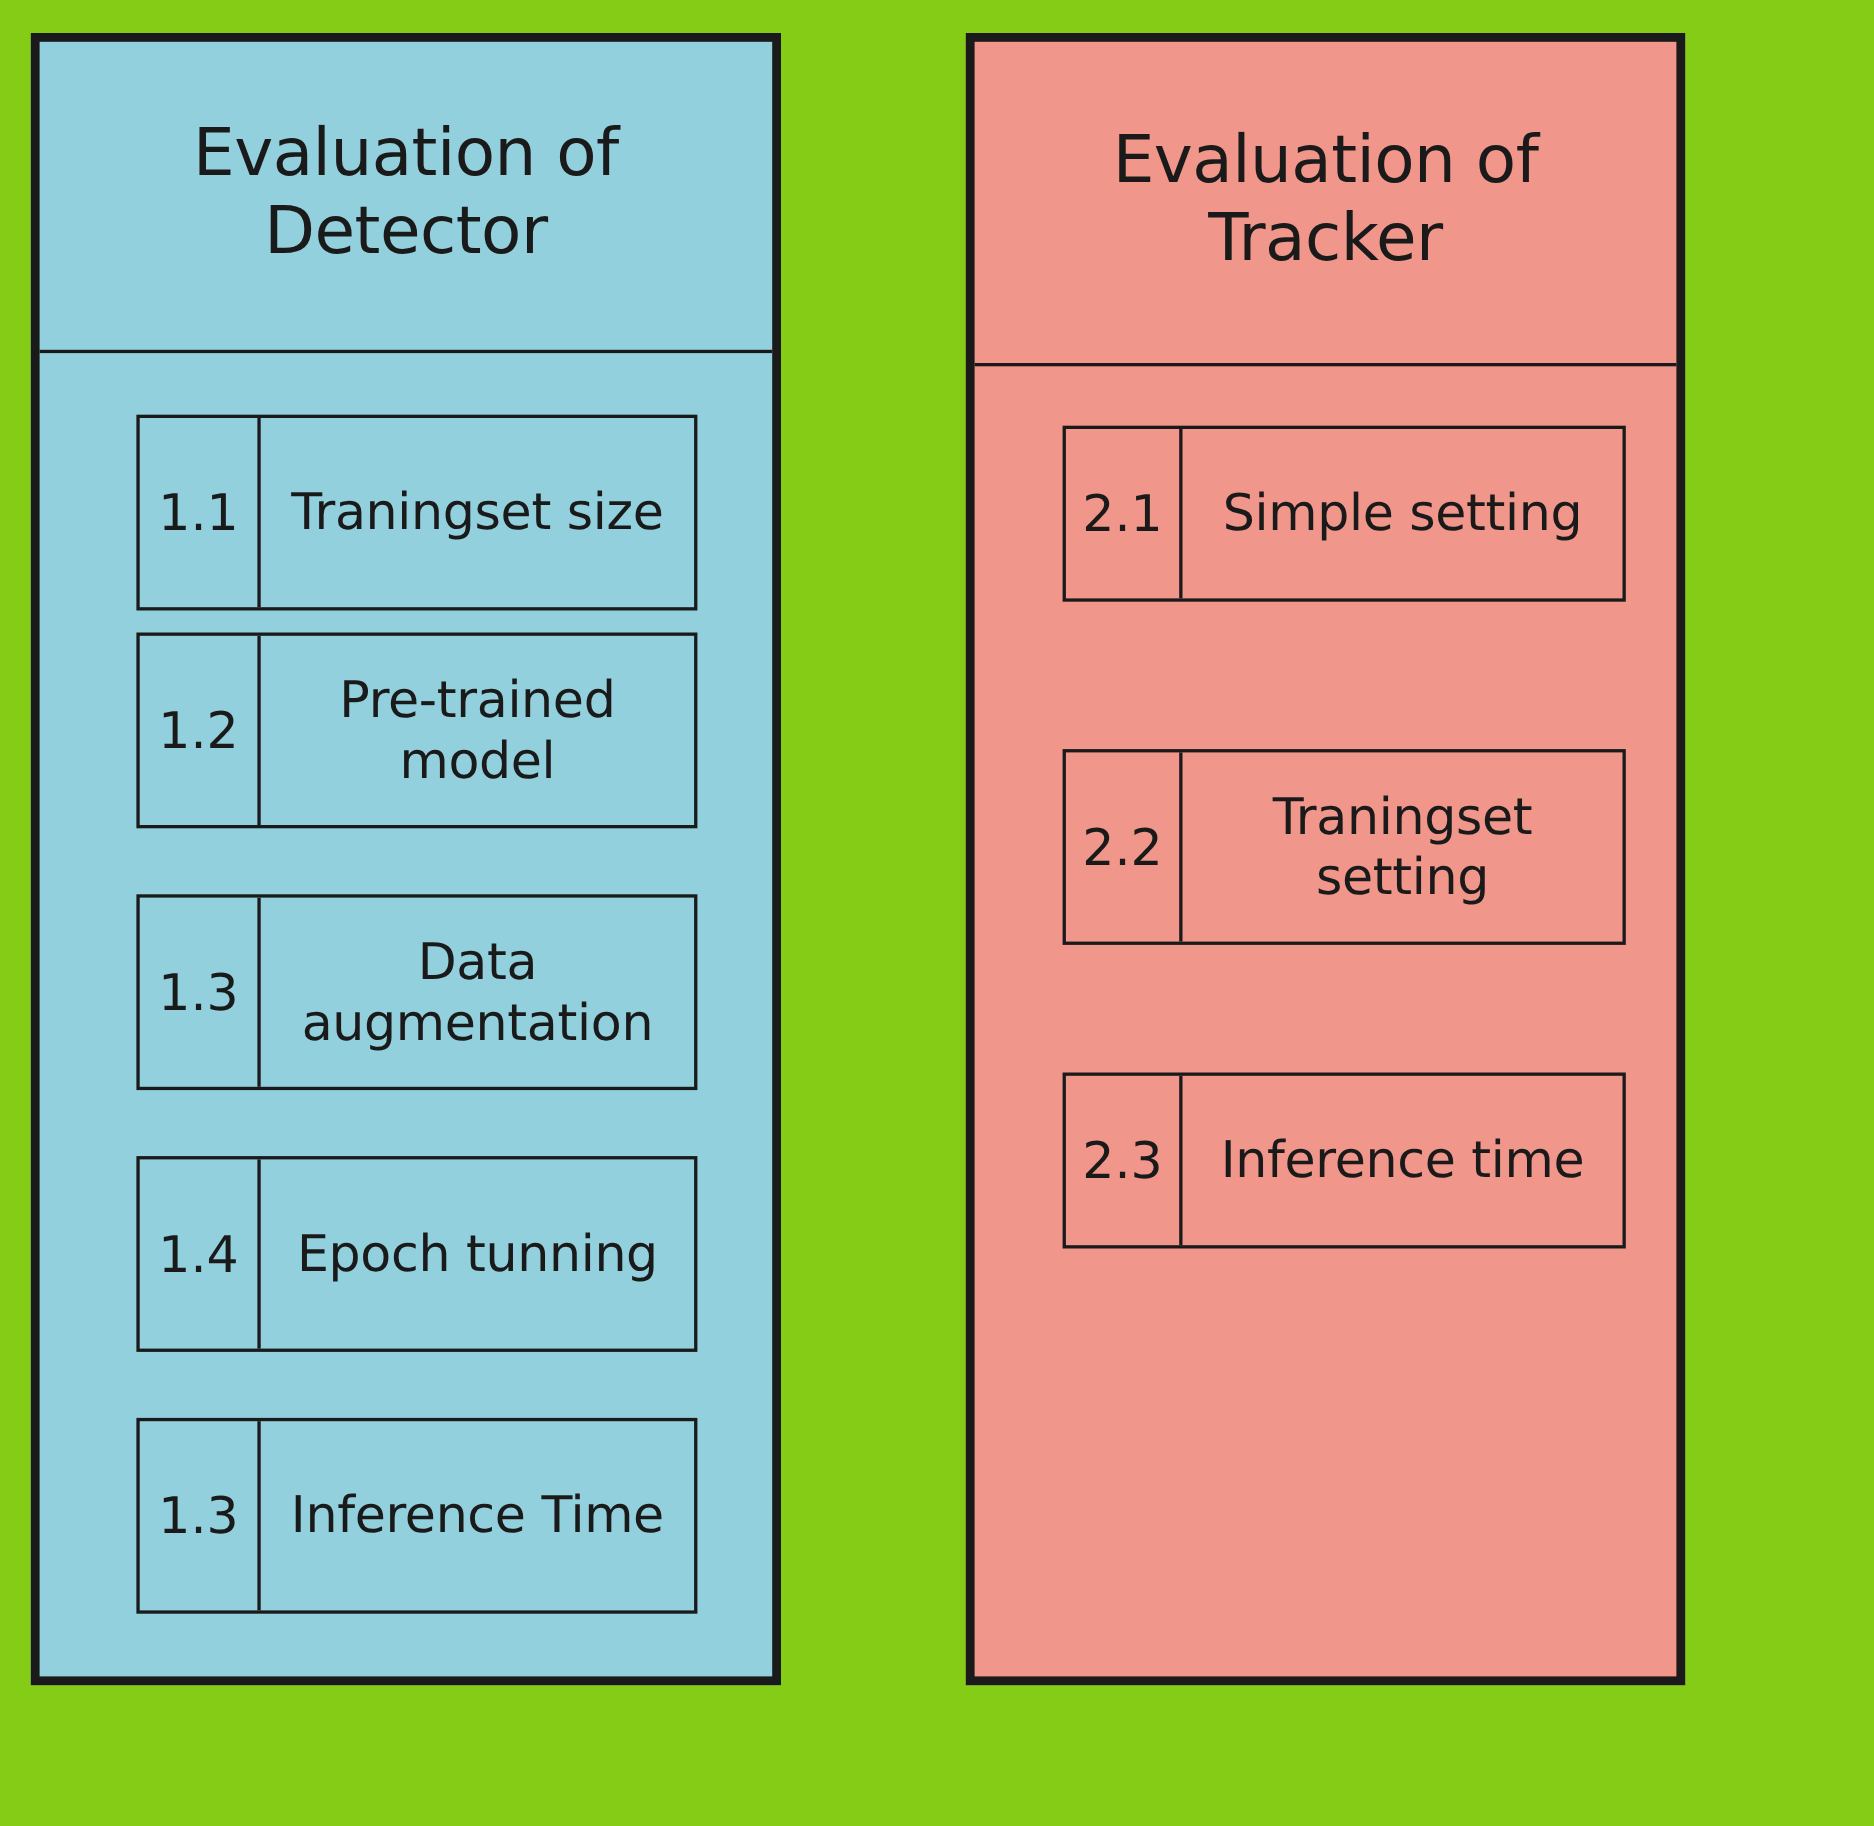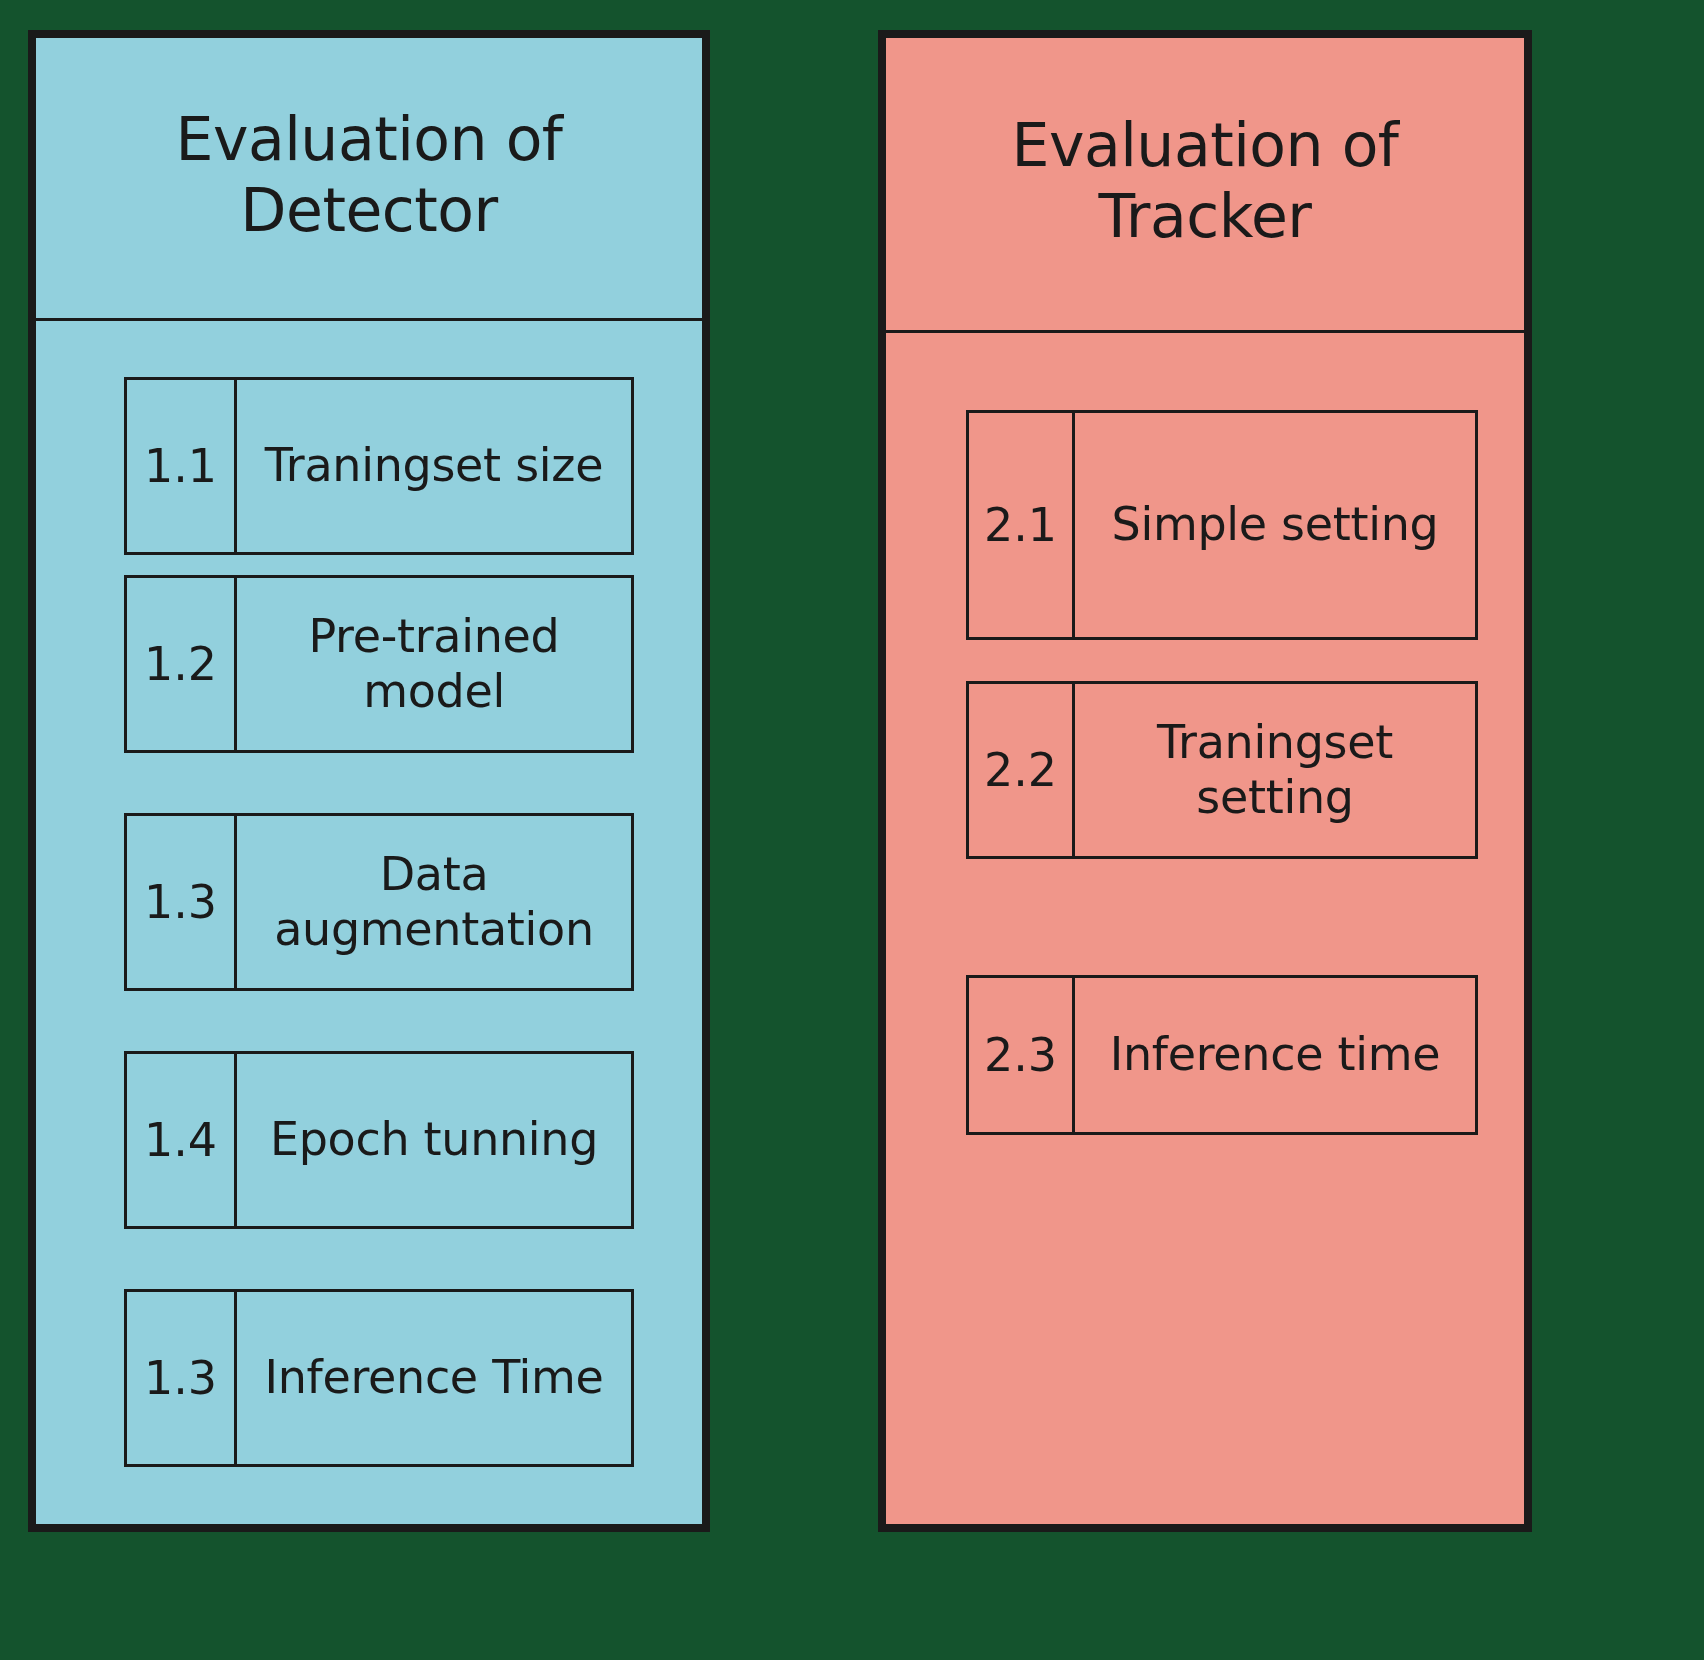"Evaluation of Detector" #canvas { background: #14532d -> #84cc16 }
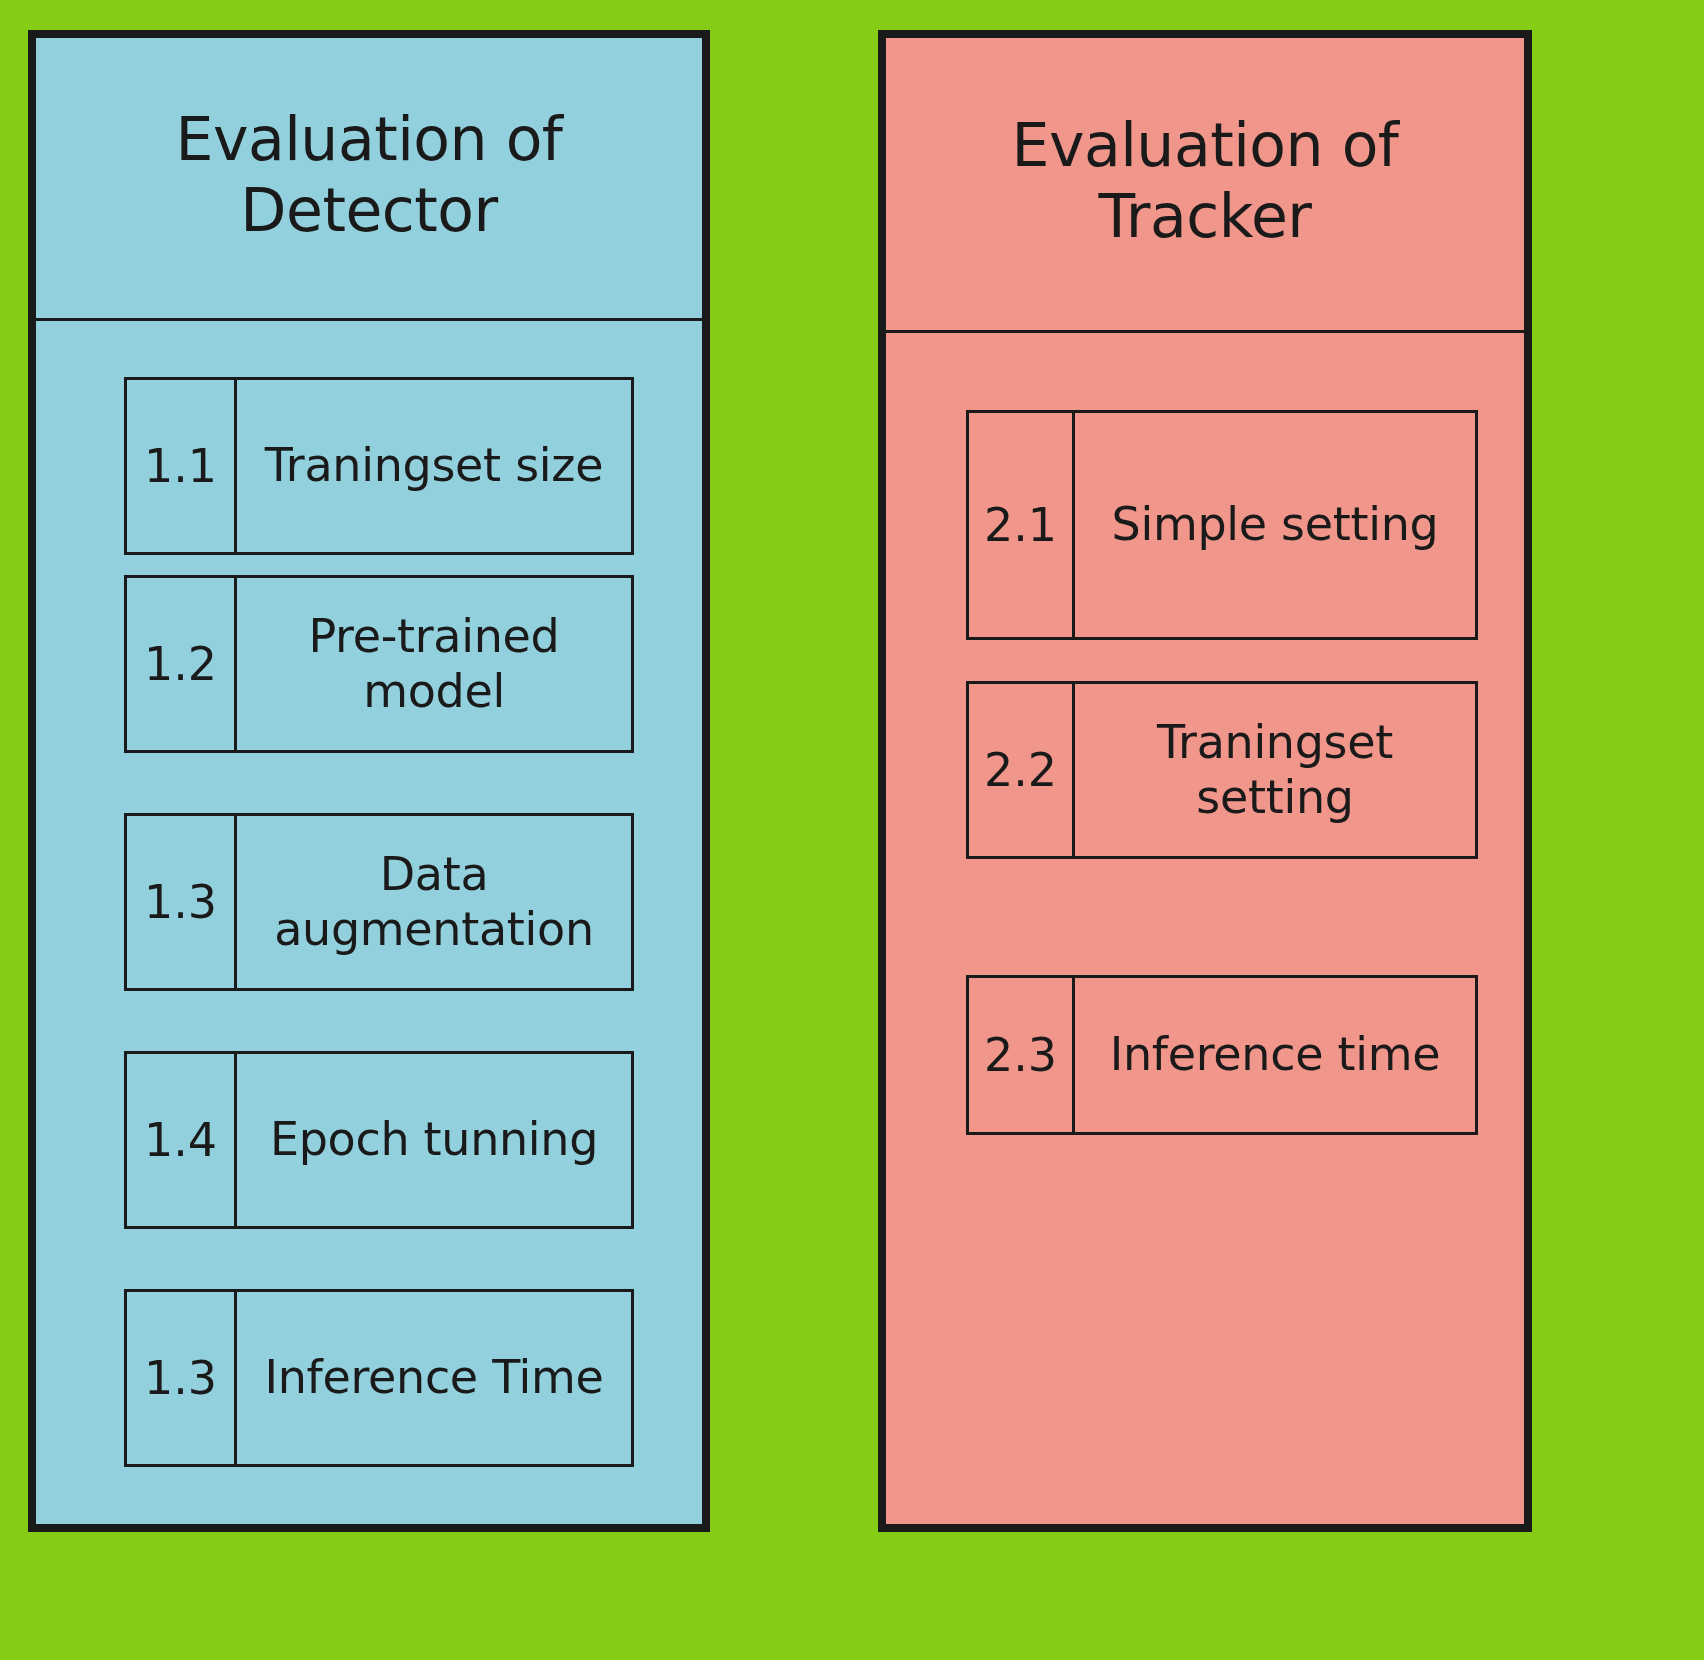"2.1" .t-1 { height: 230px -> 160px; margin-top: 23px -> none }
